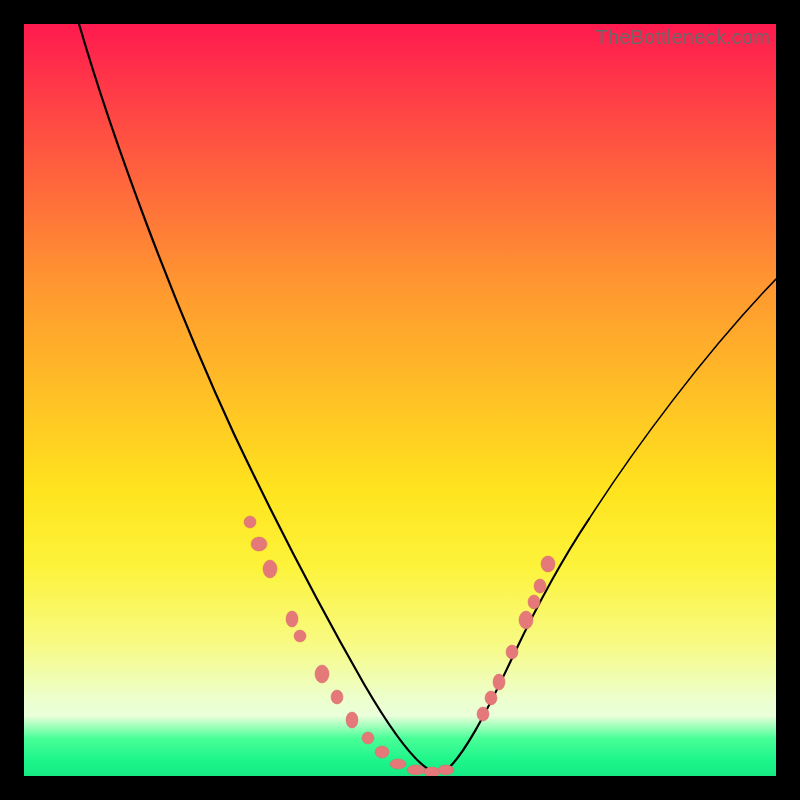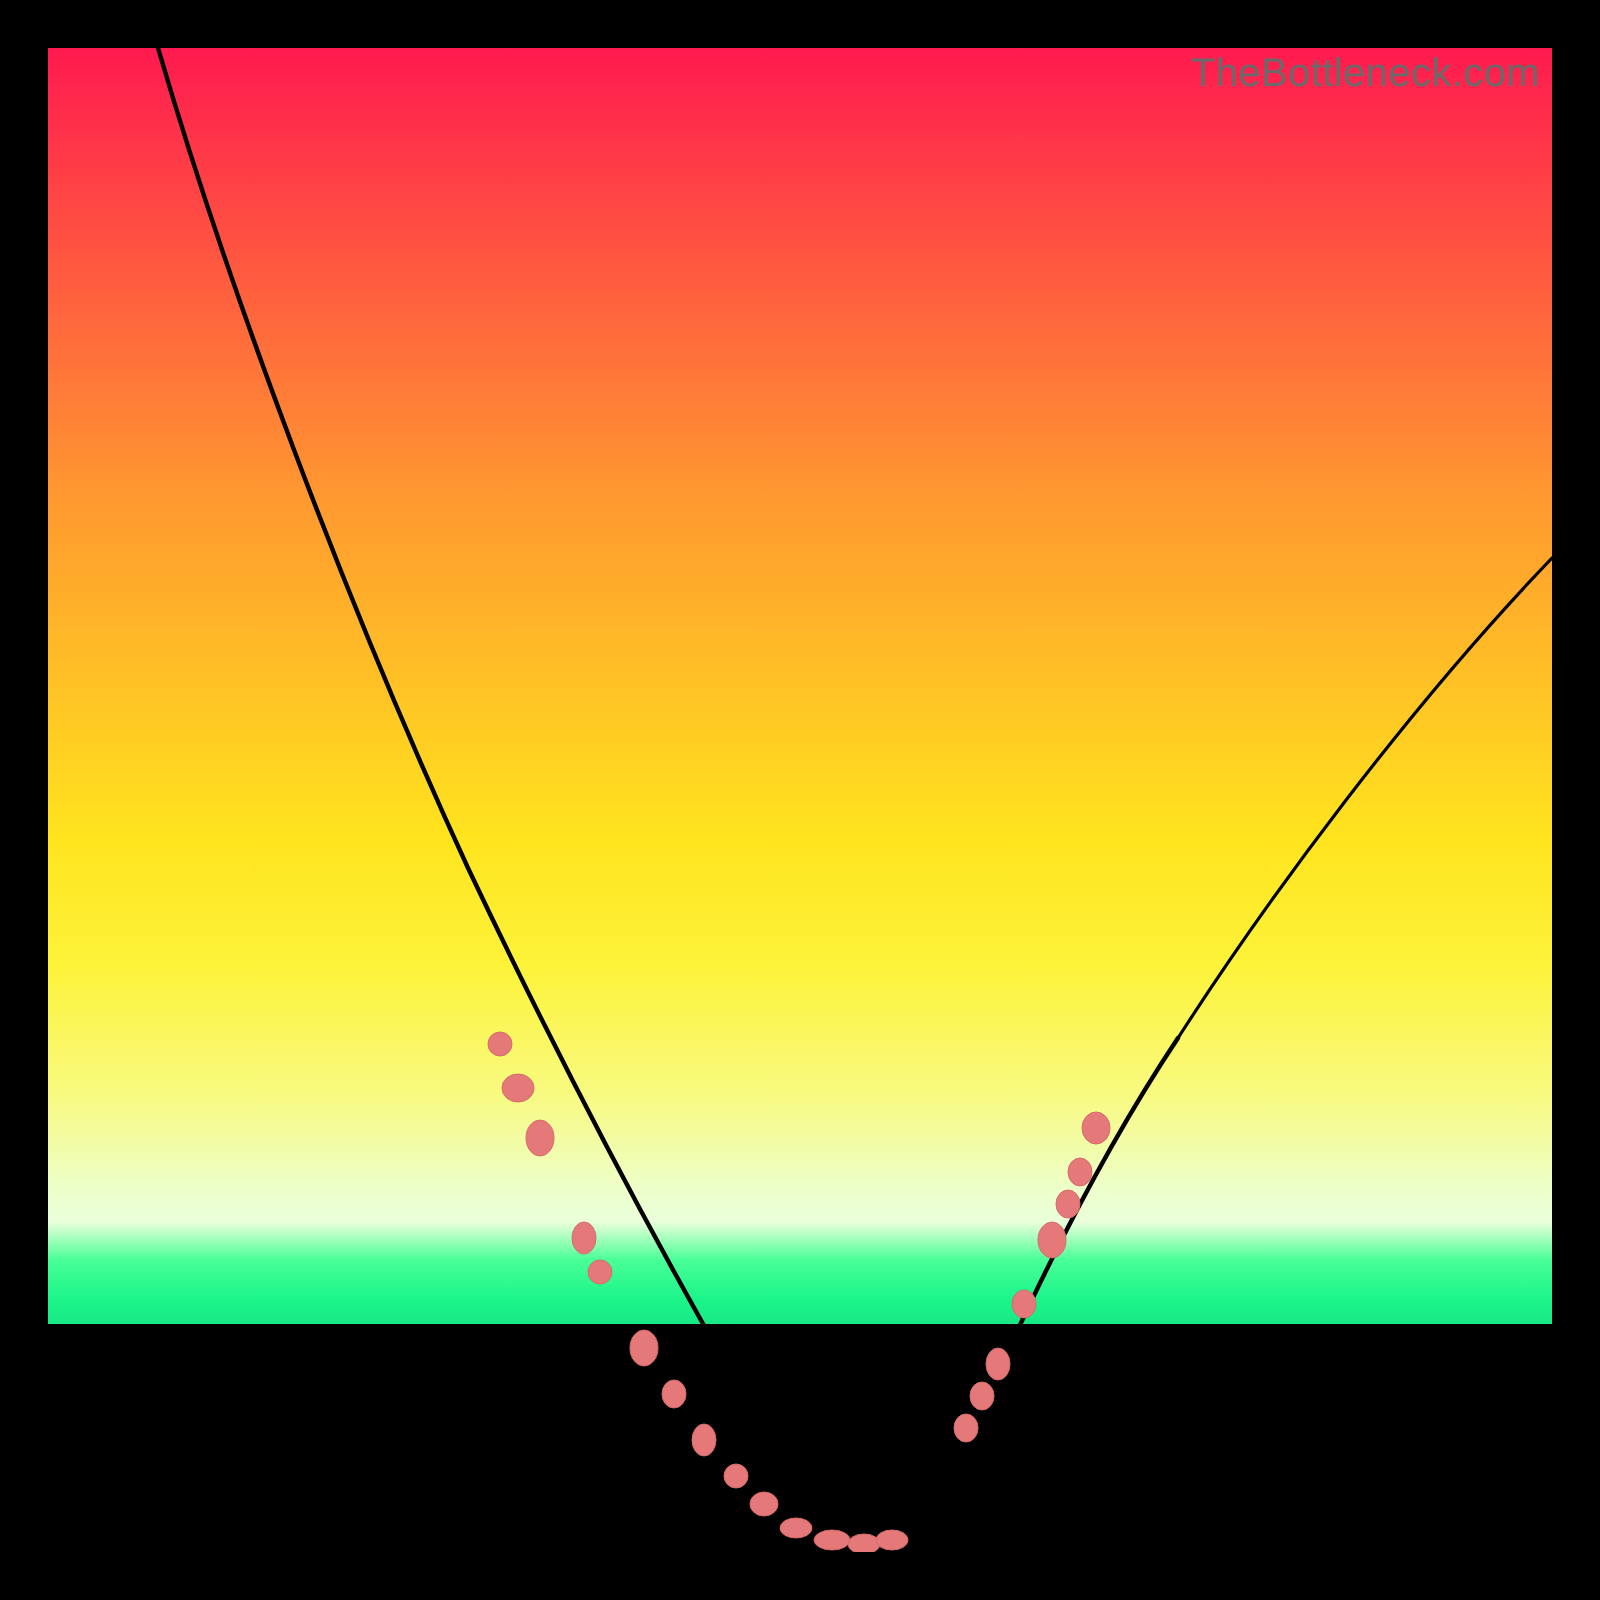"TheBottleneck.com" .frame { height: 638px -> 752px }
